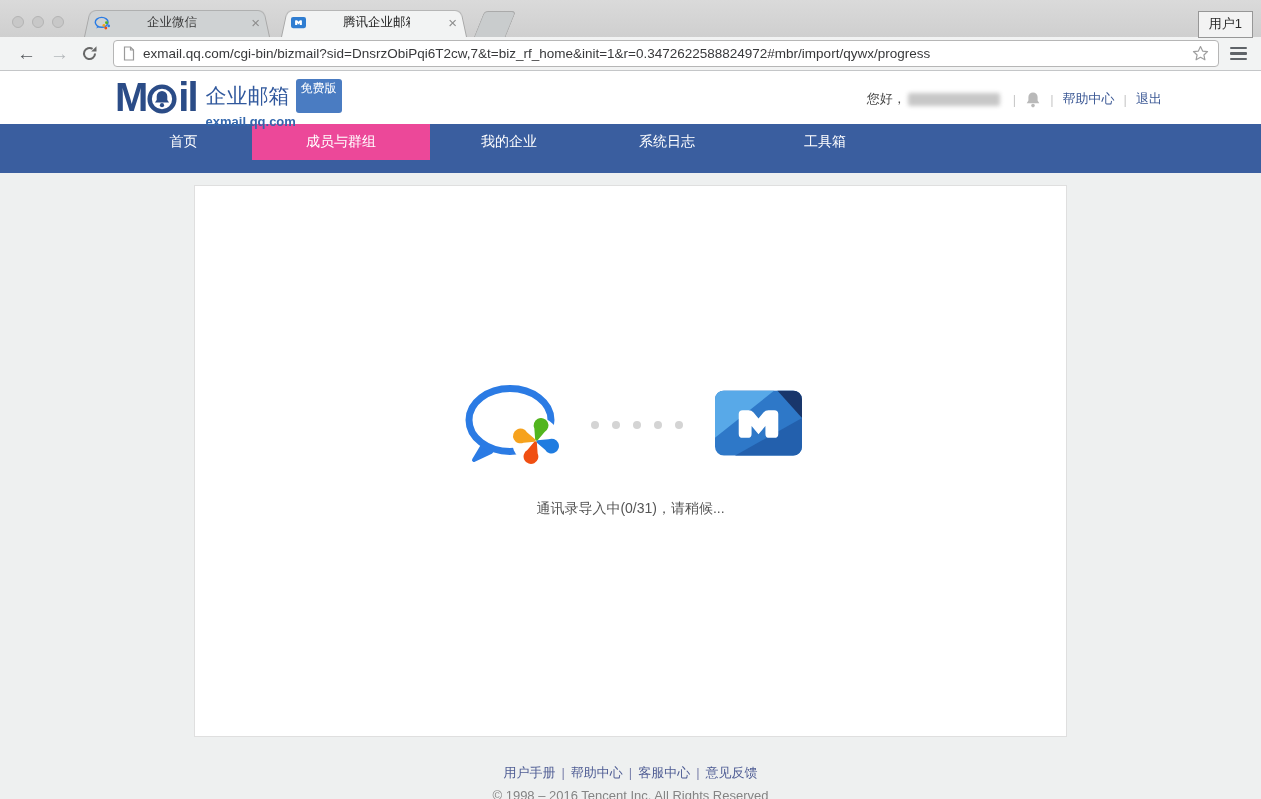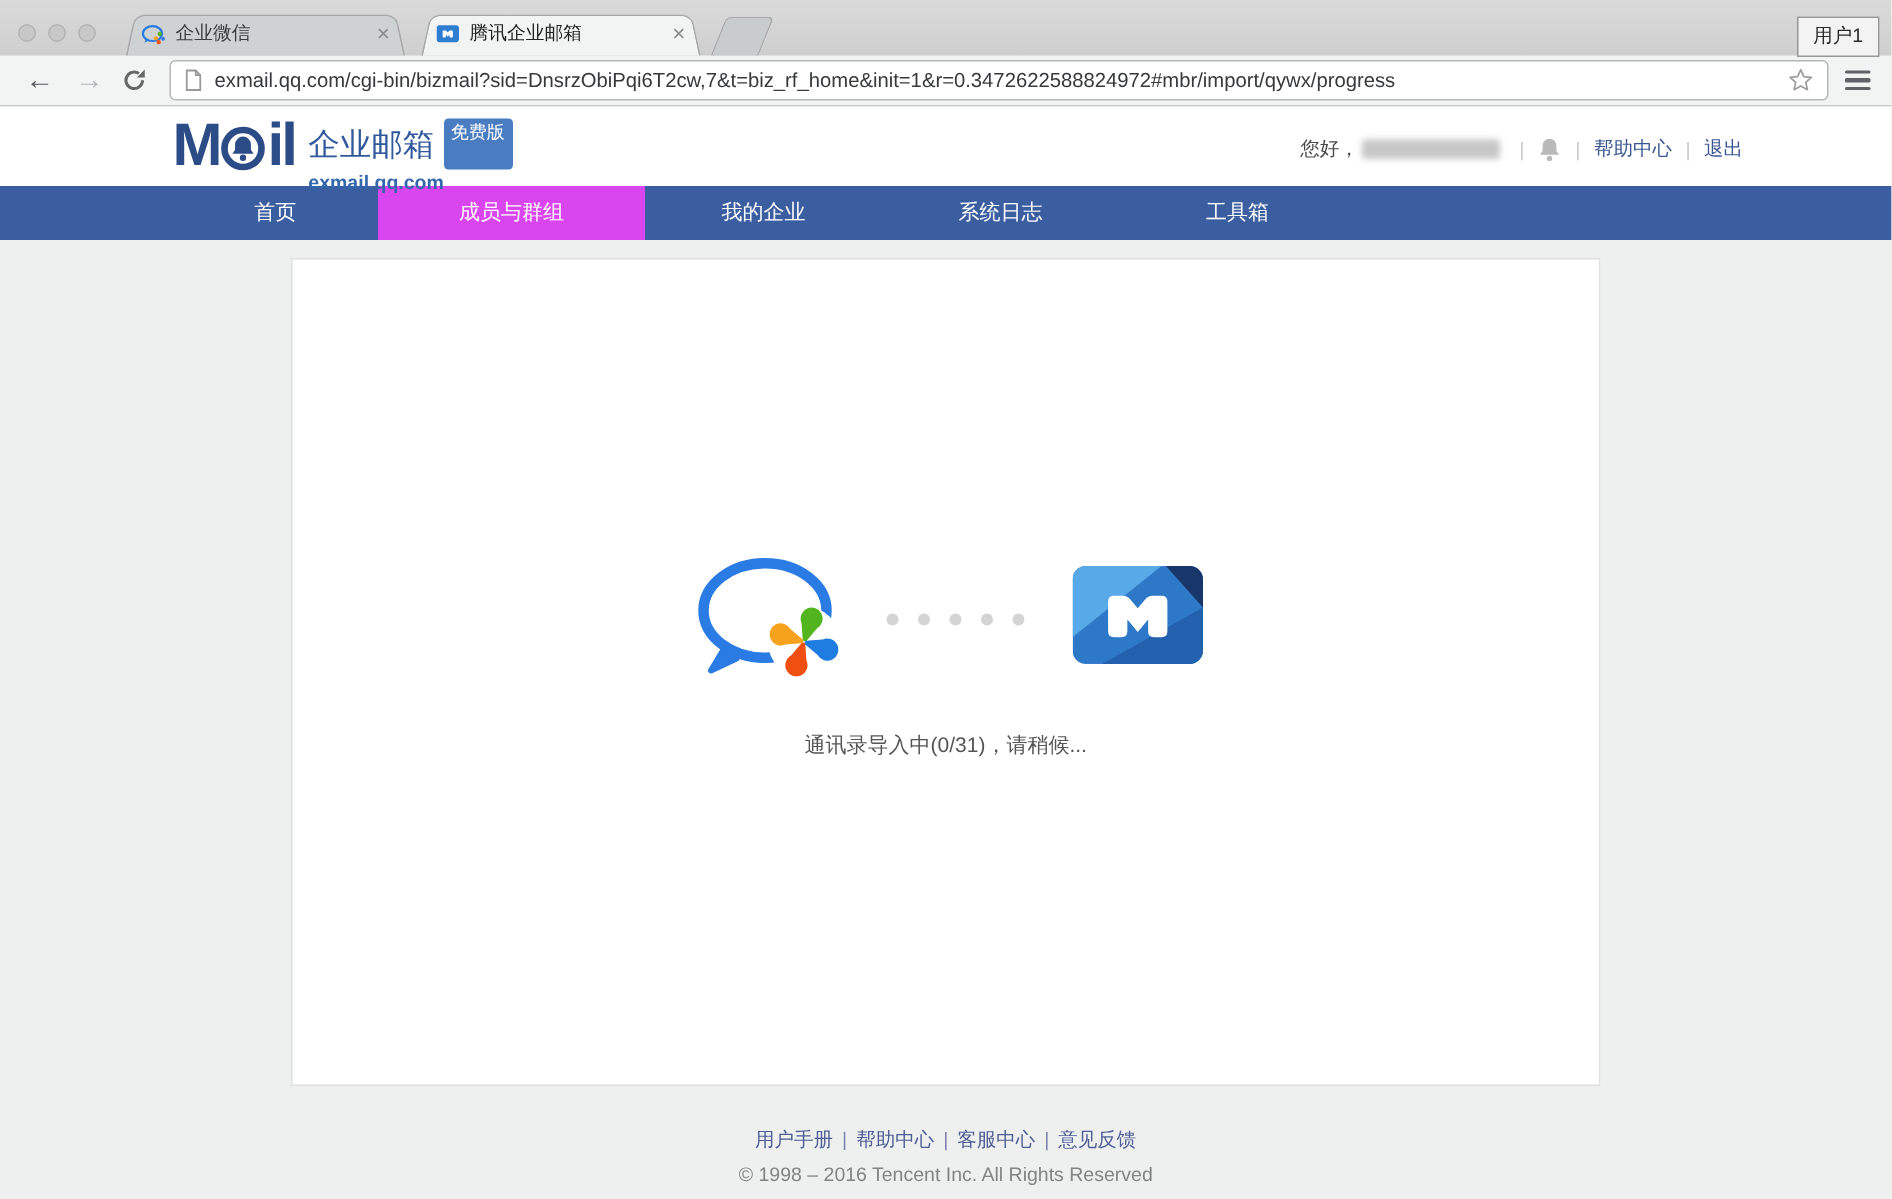"企业微信" .tab { gap: none -> 30px }
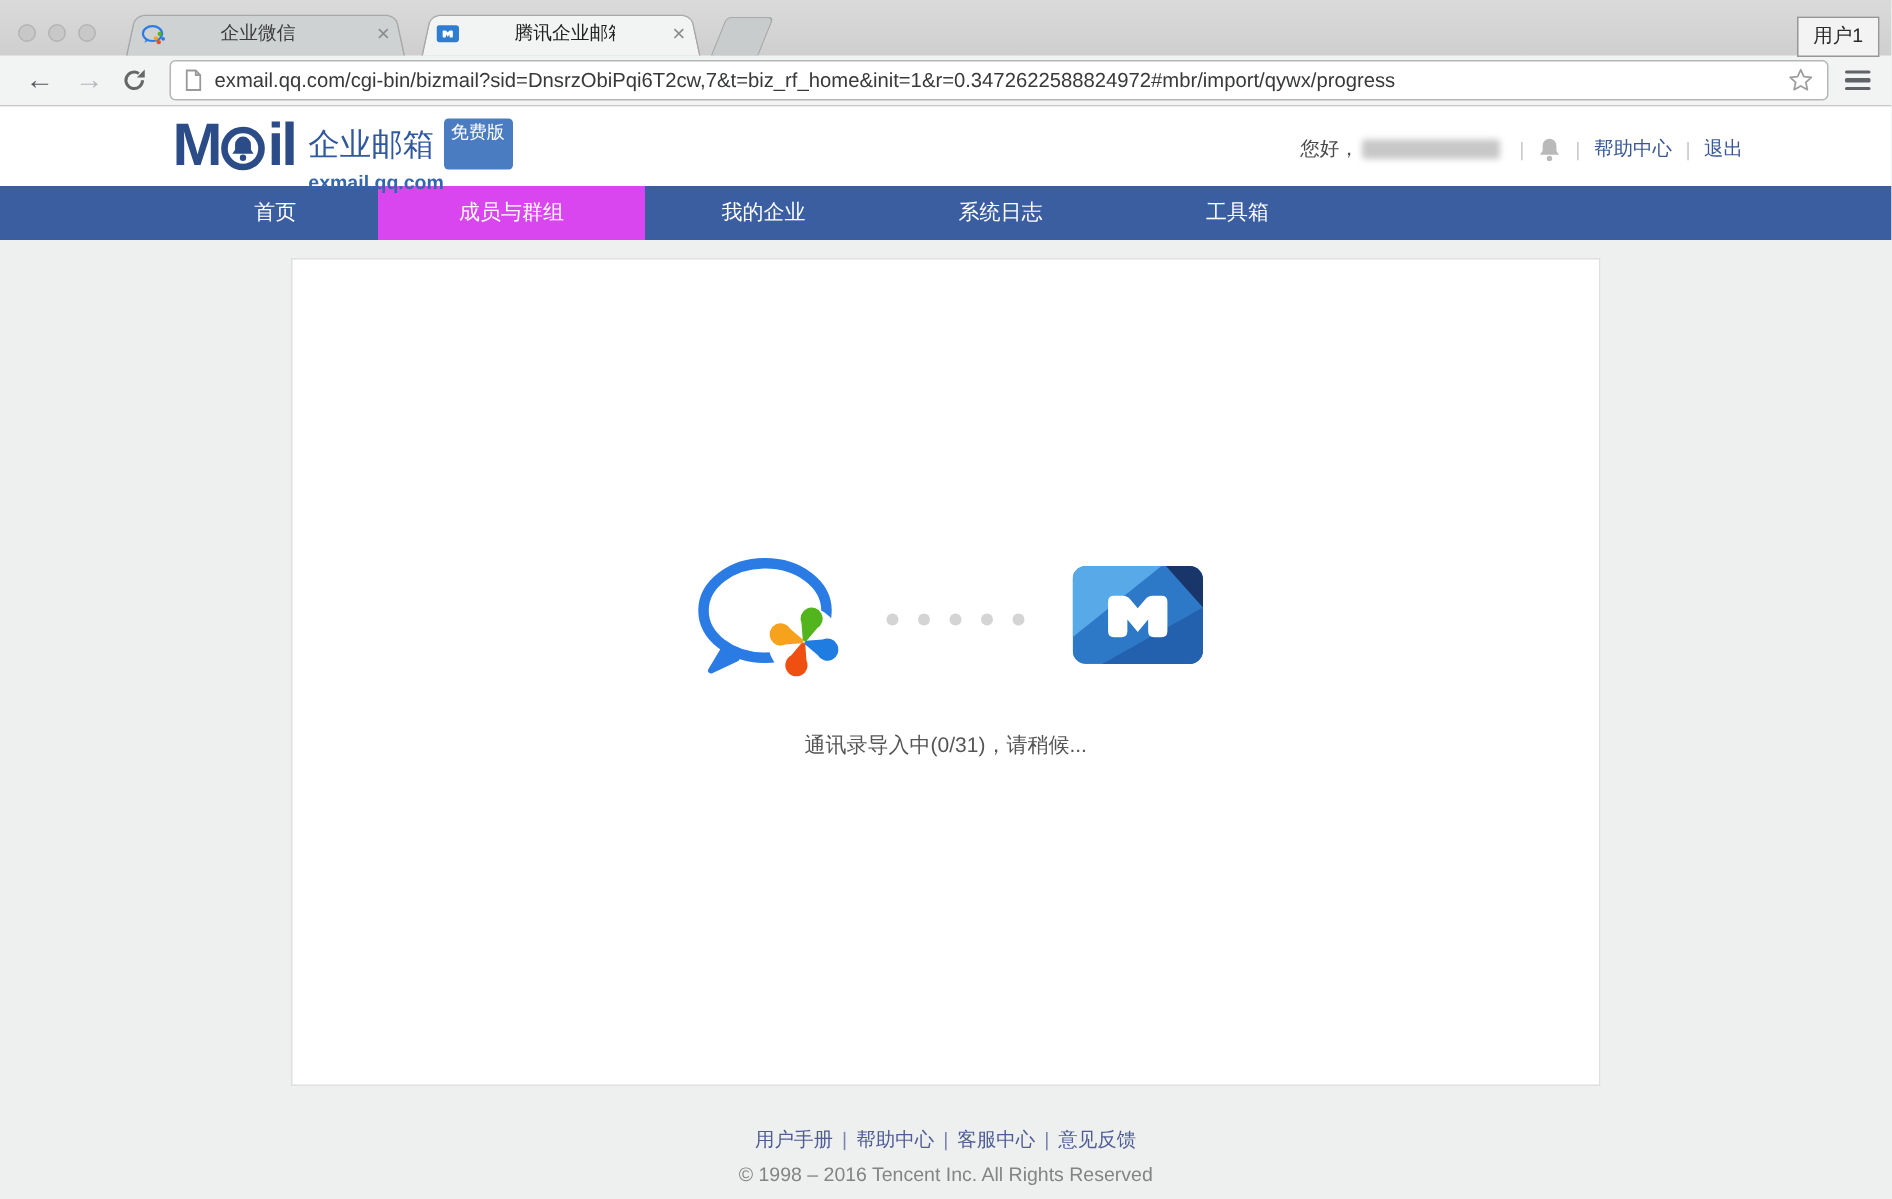"首页" .main-nav { height: 36px -> 49px }
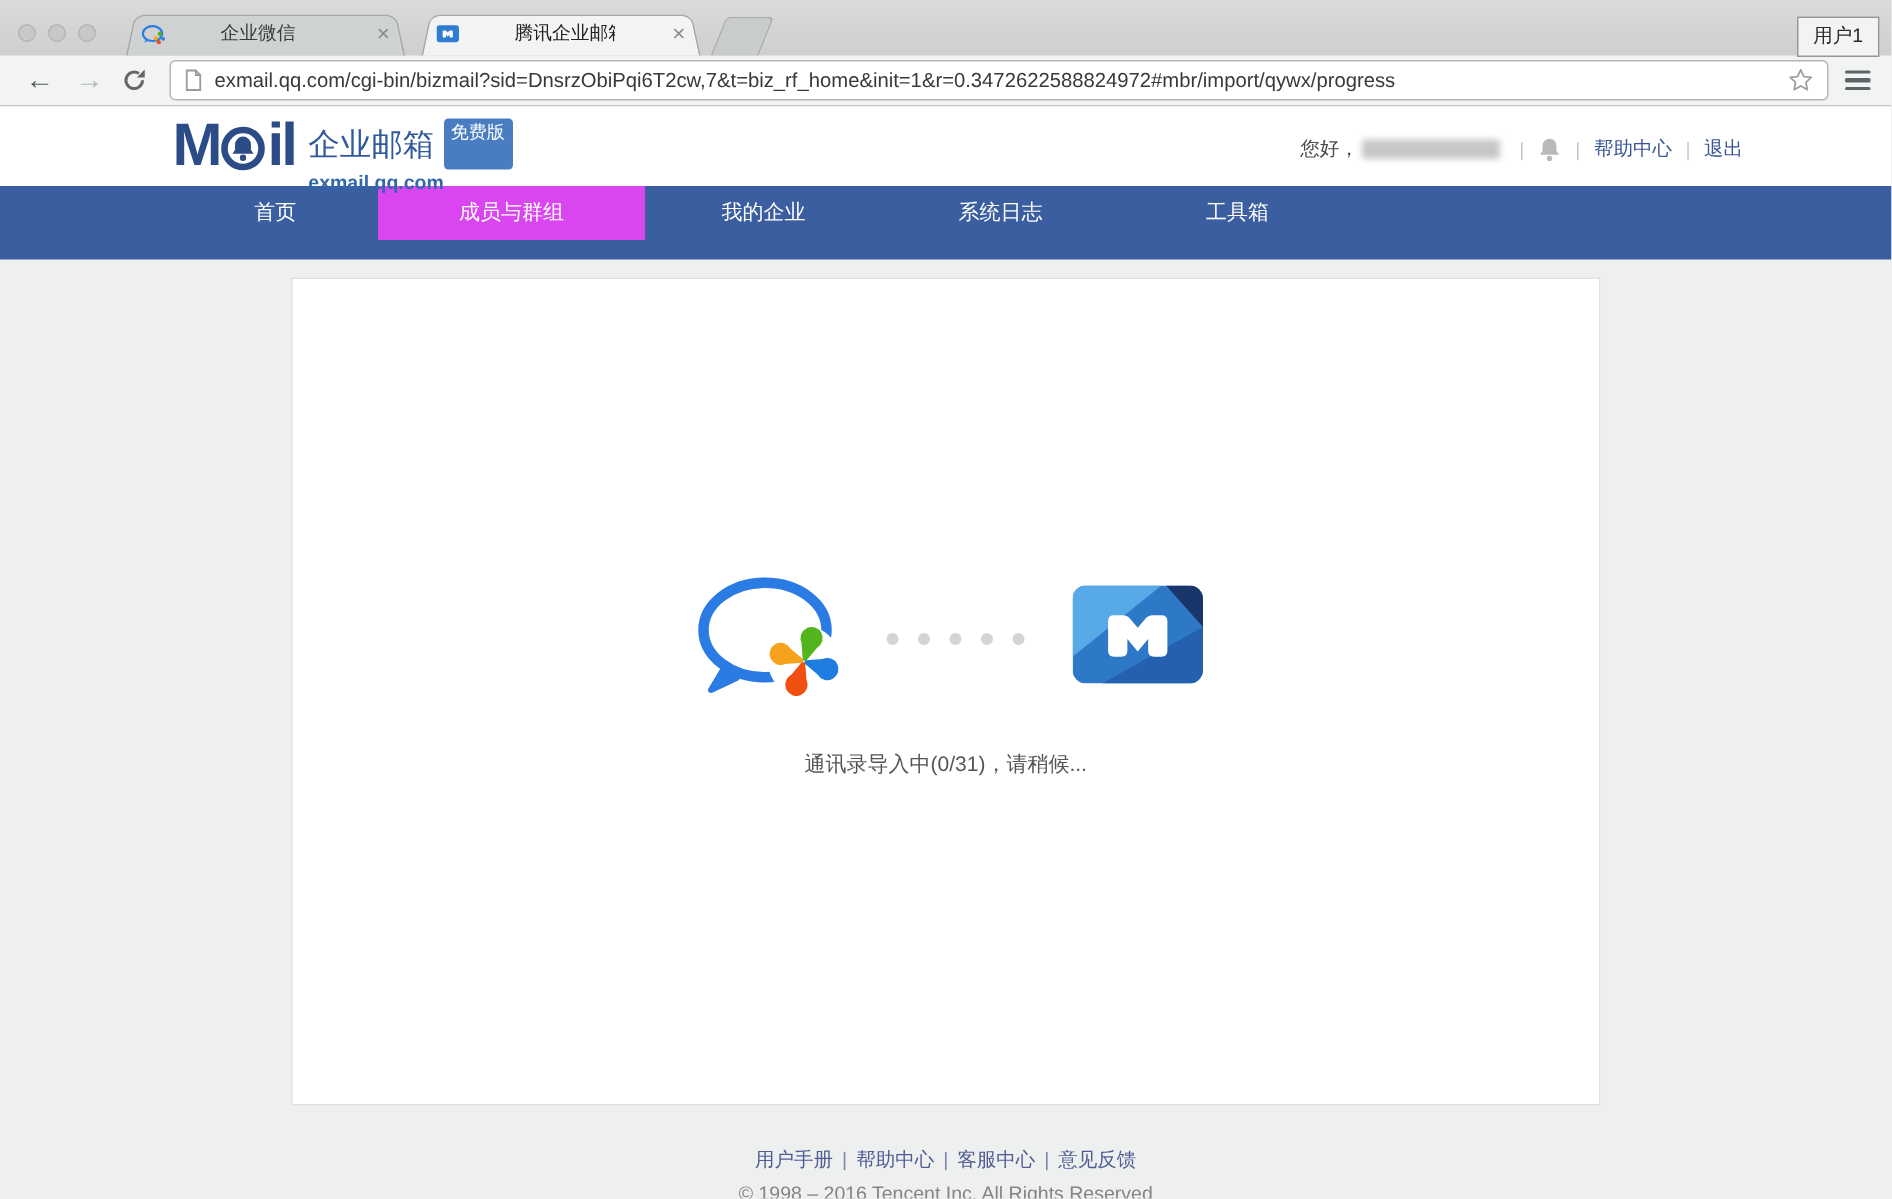"成员与群组" .nav-item.active { background: #d946ef -> #ec4899 }
